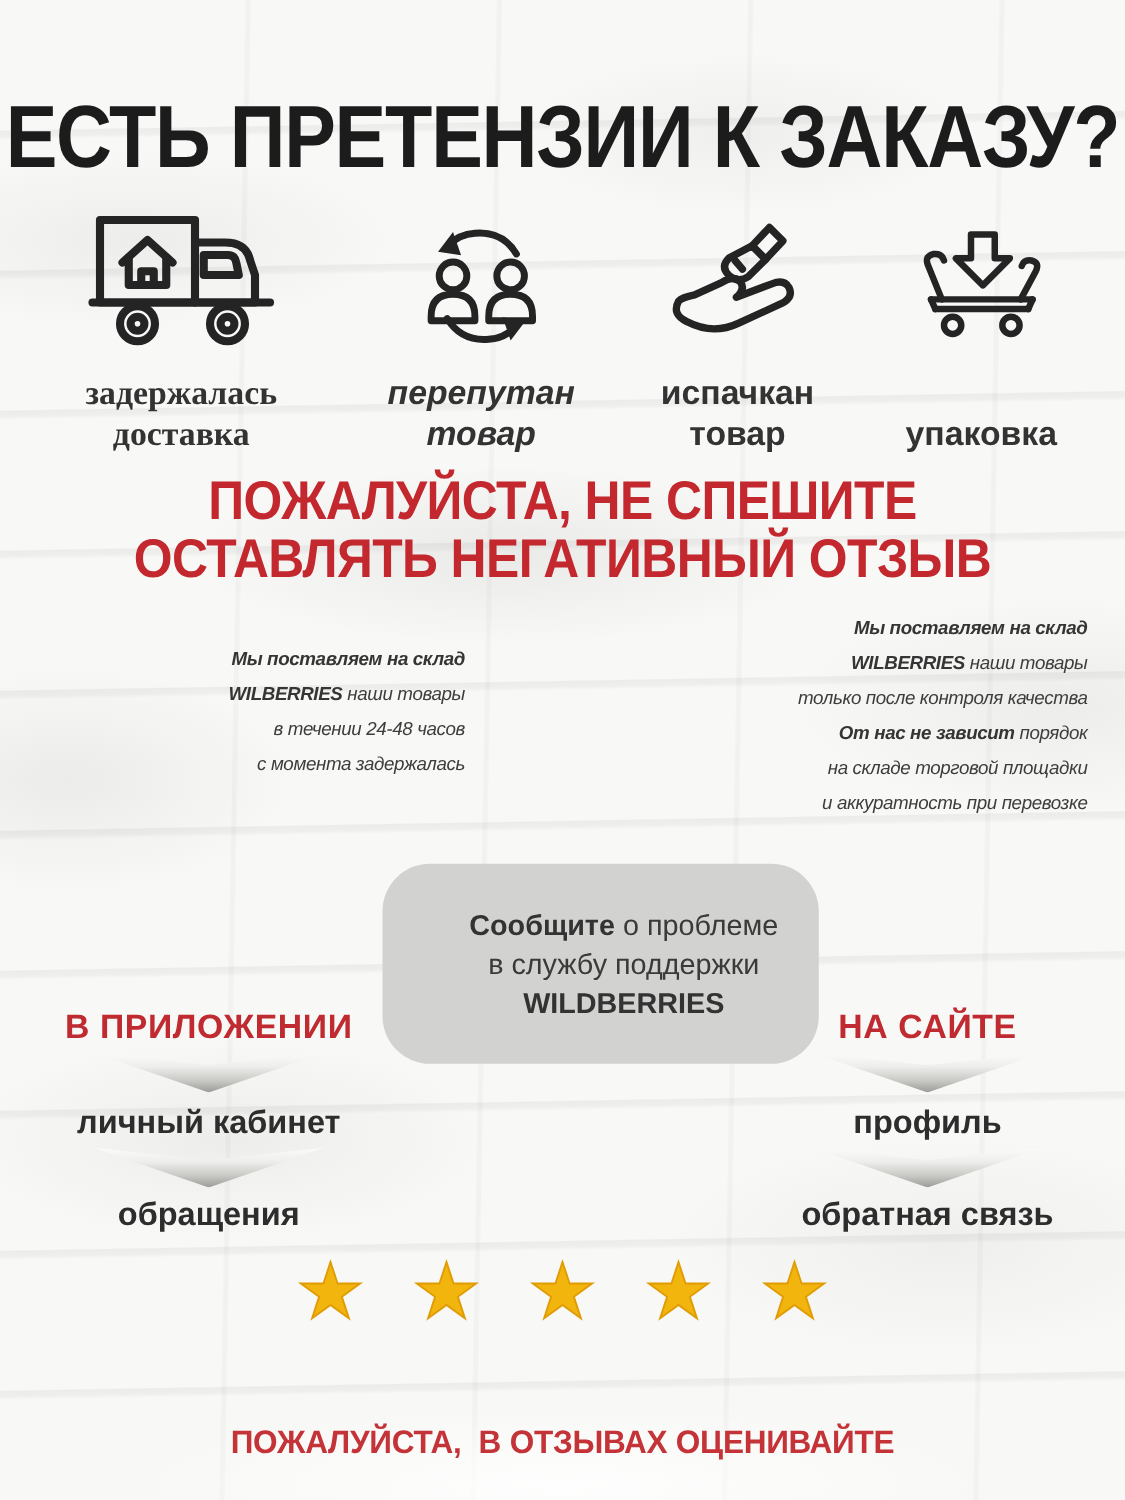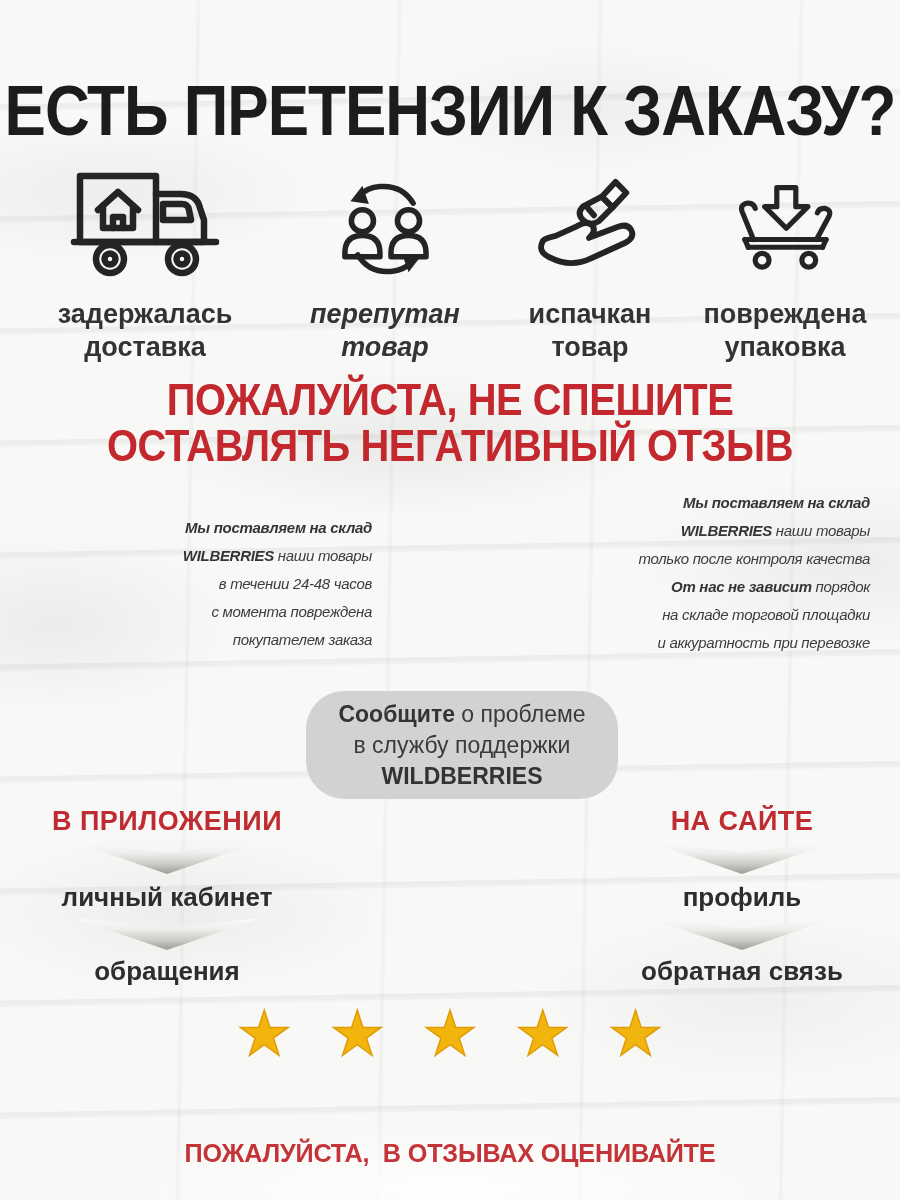"задержалась" .issue1 { font-family: none -> Liberation Serif, serif }
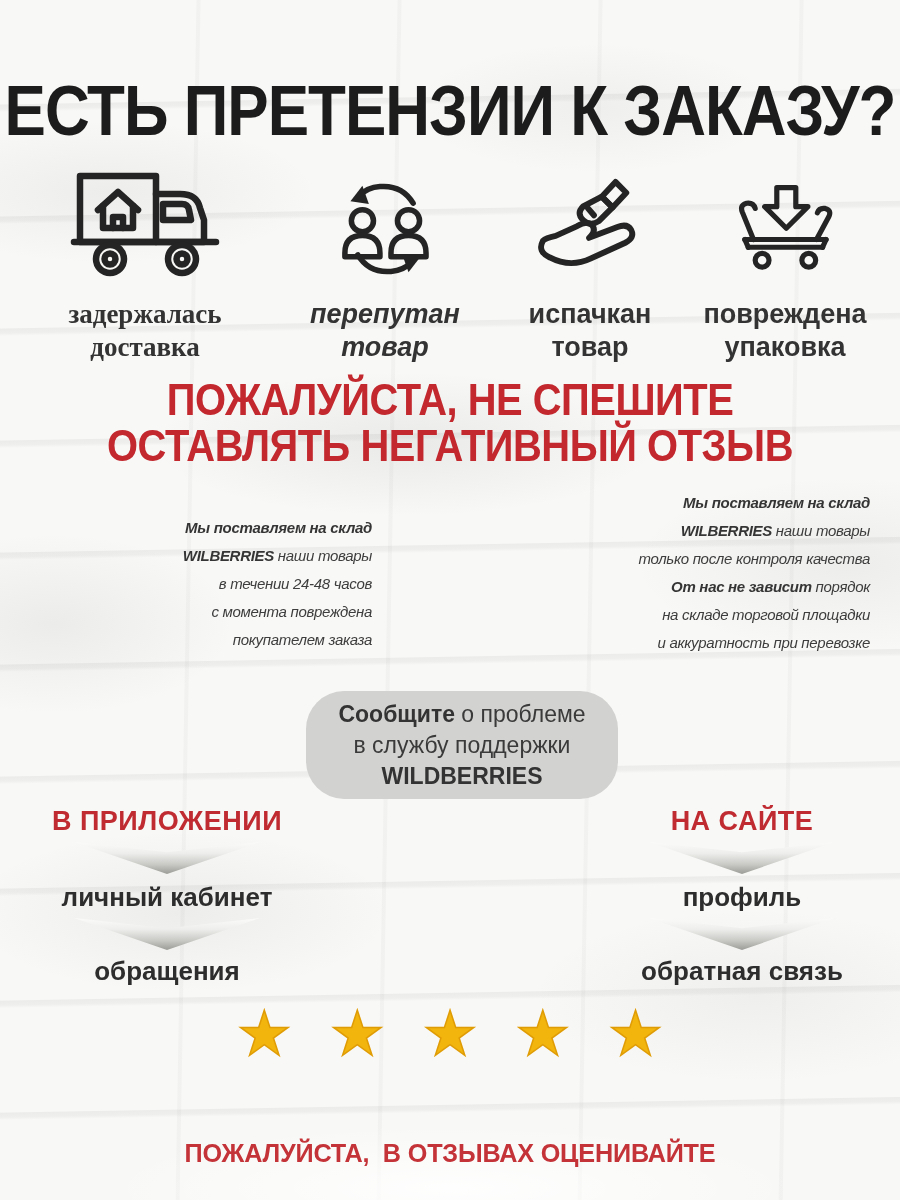"повреждена" span { html: <span>повреждена</span> -> none }
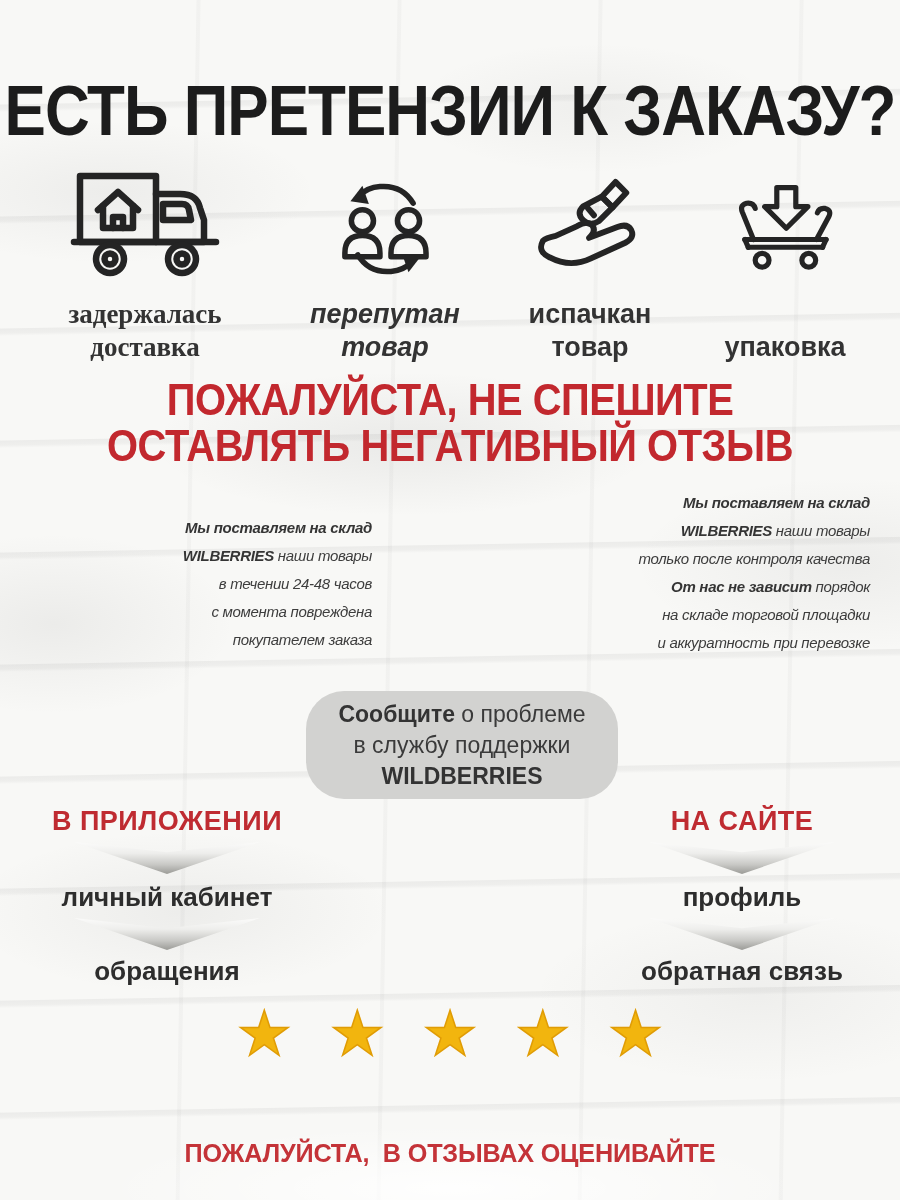"с момента повреждена" div { text: повреждена -> задержалась }
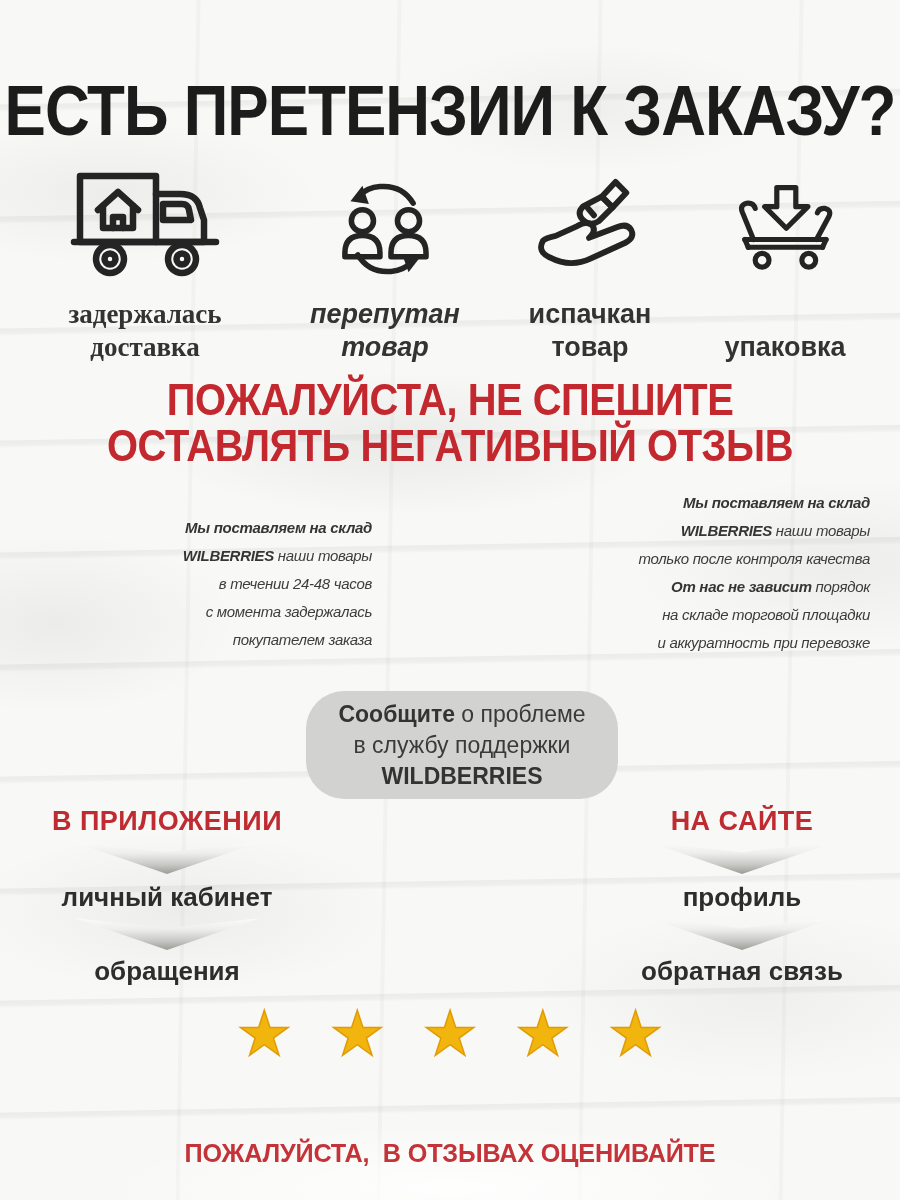"покупателем заказа" div { html: <div>покупателем заказа</div> -> none }
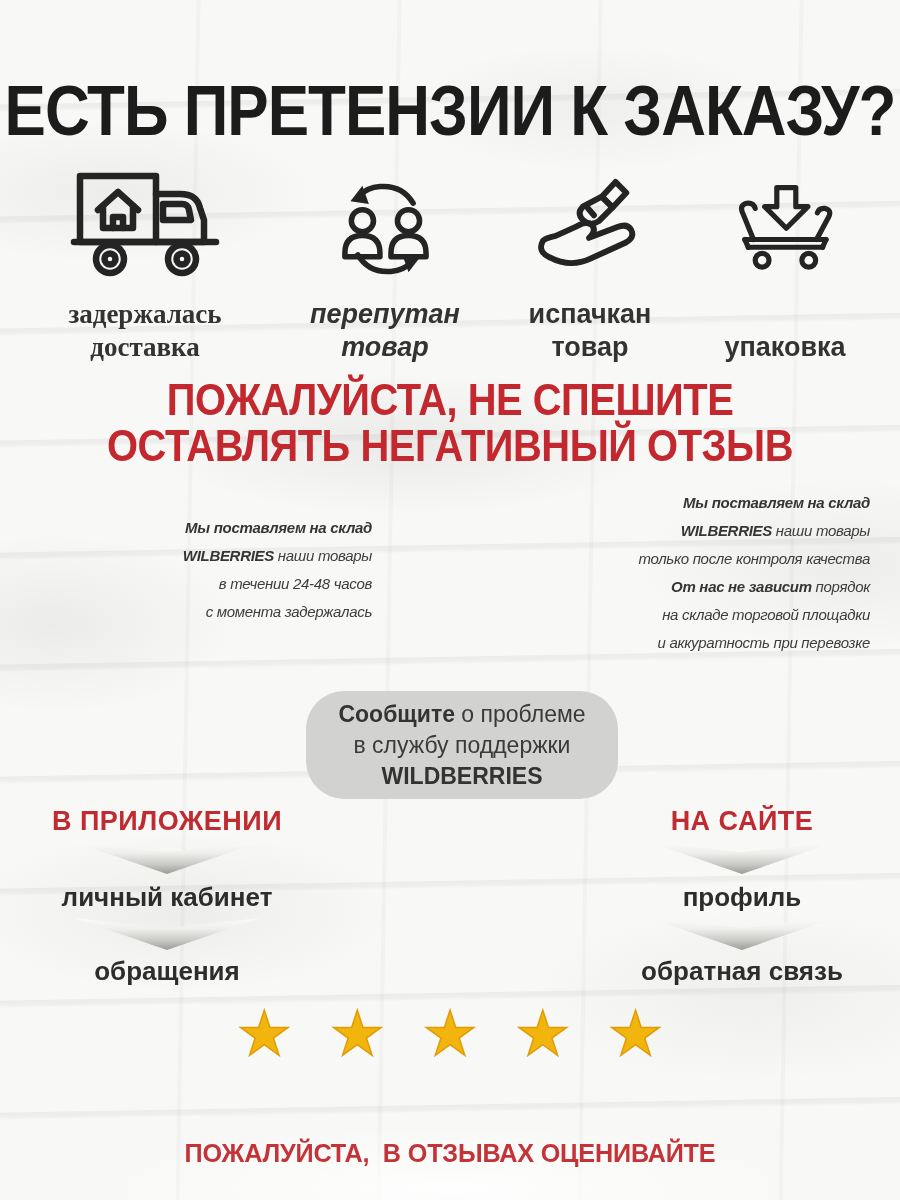"Сообщите о проблеме" .bubble { height: 108px -> 160px; padding-left: none -> 37px }
